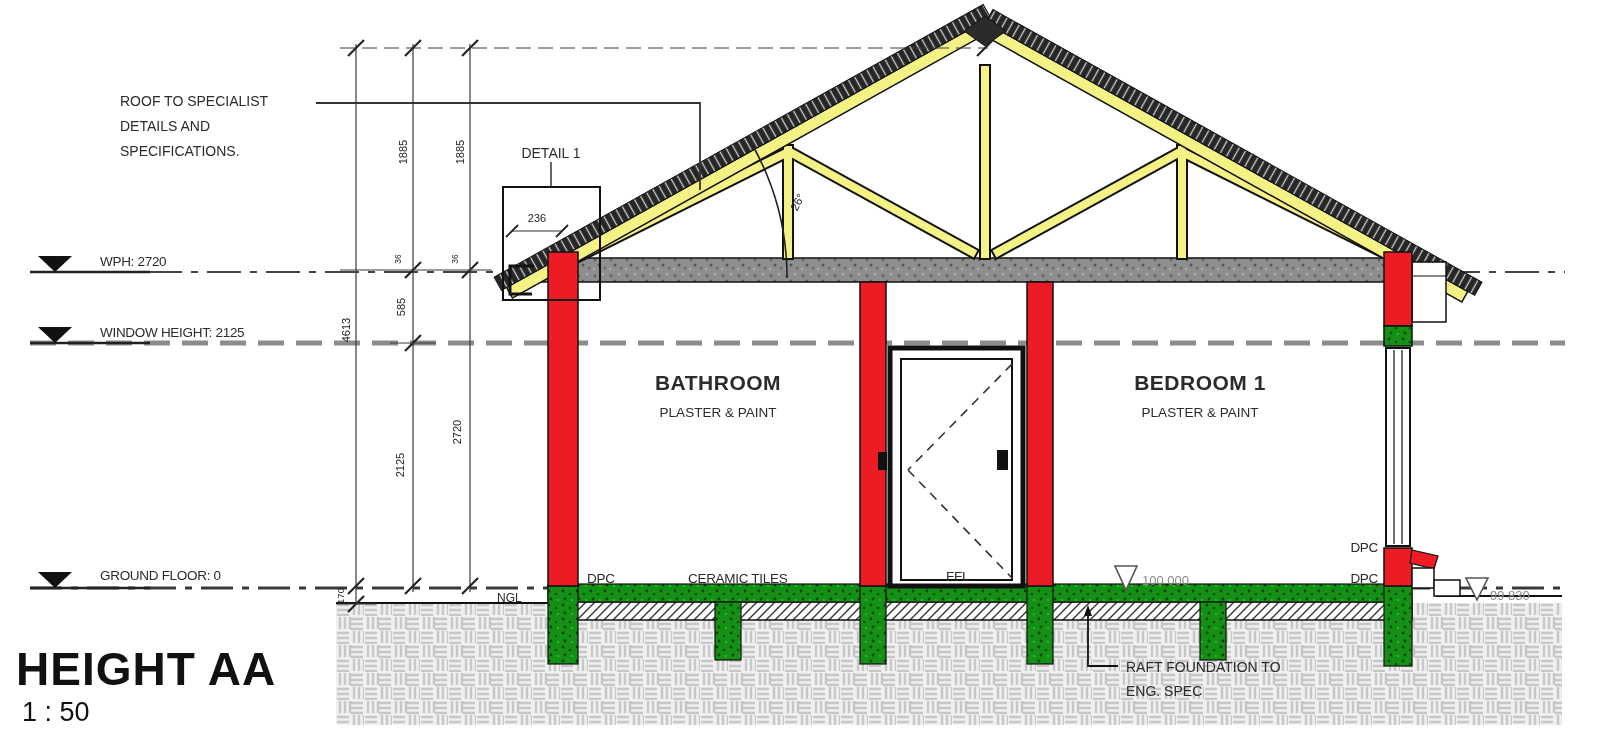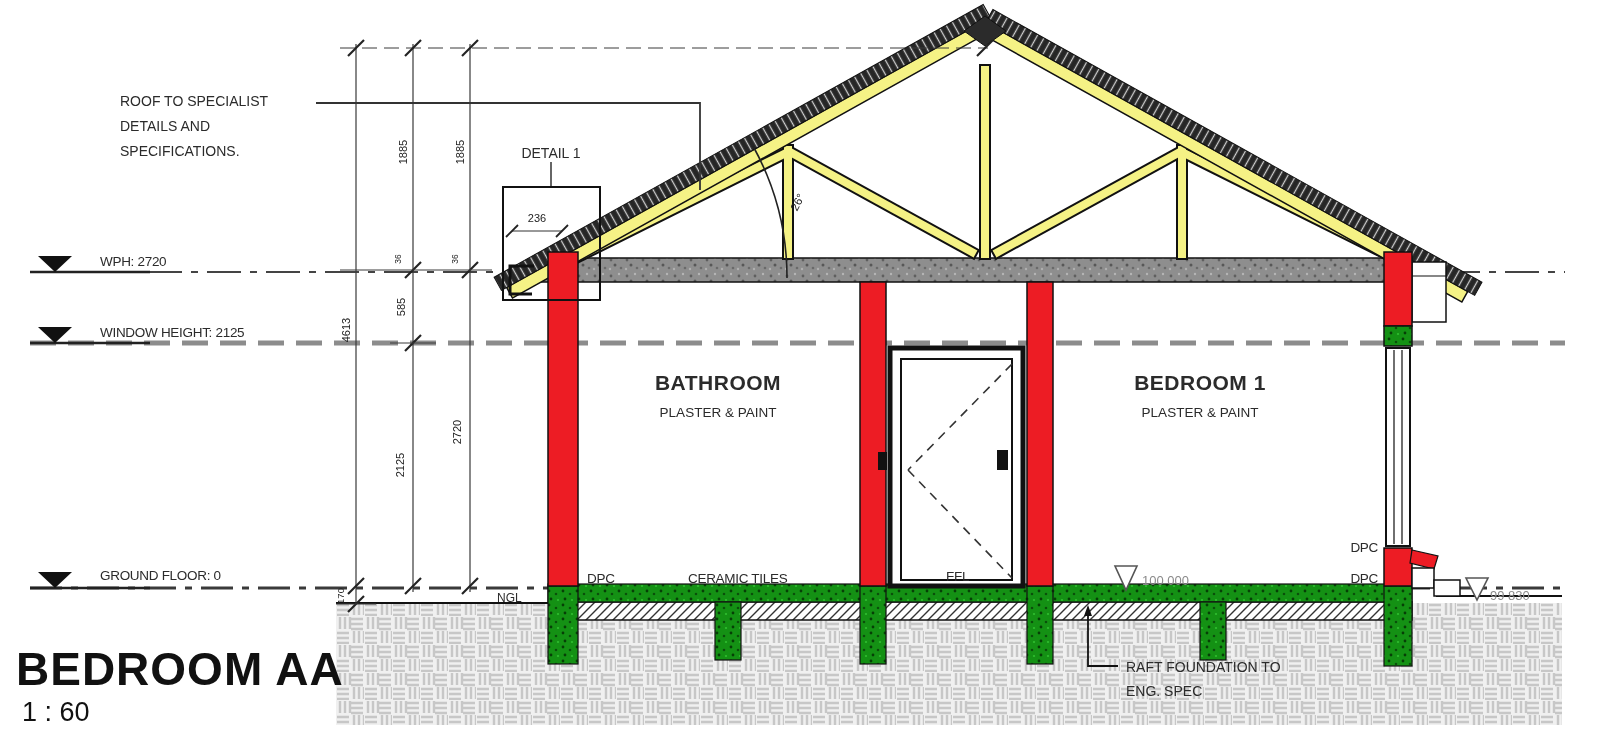"BEDROOM AA" div.title-main { text: BEDROOM -> HEIGHT }
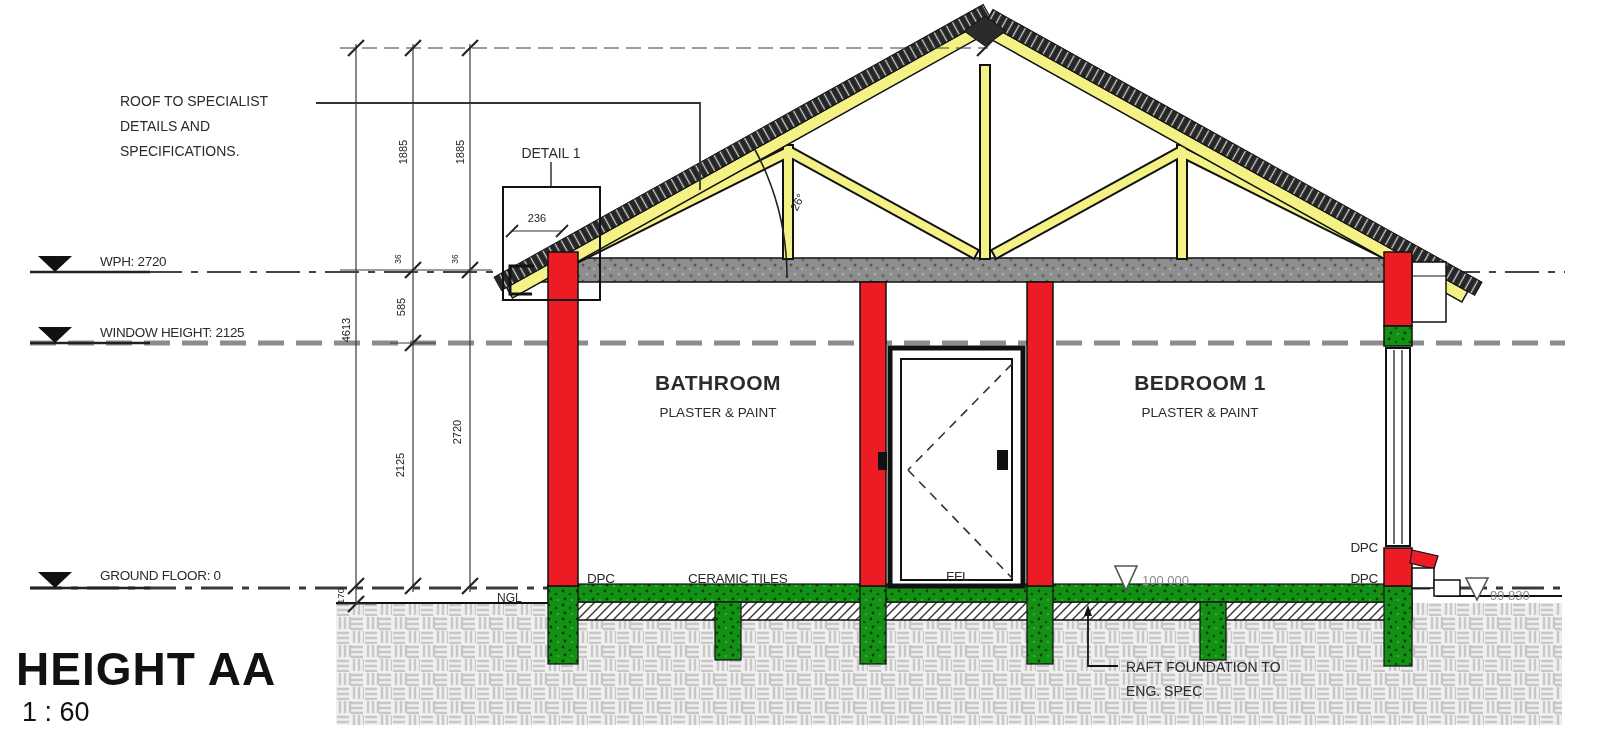"1 : 60" div.title-scale { text: 60 -> 50 }
